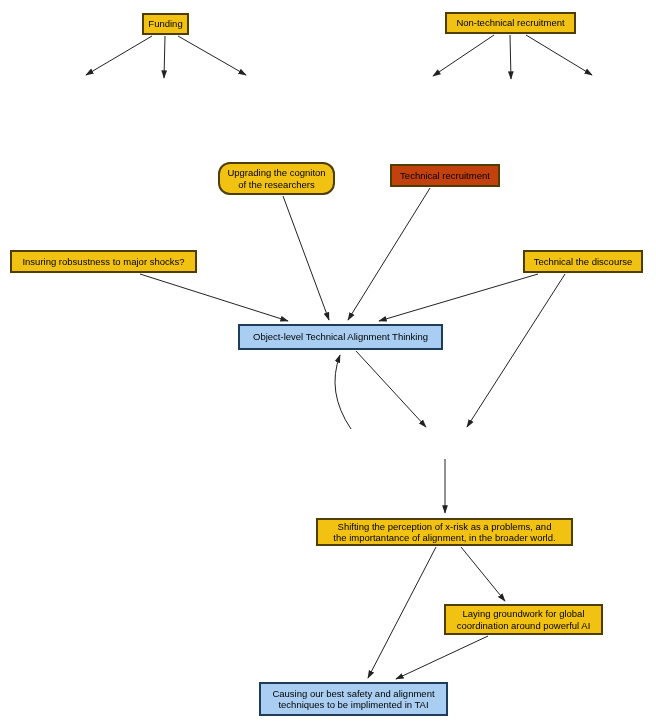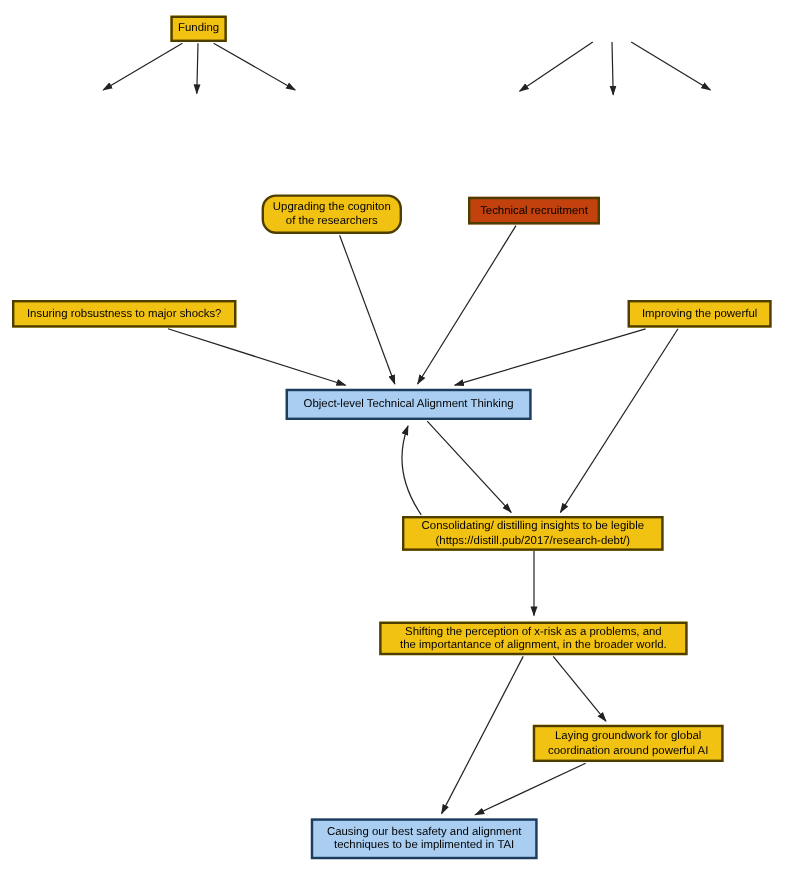"Non-technical recruitment" div.node { html: none -> <div> <span>Non-technical recruitment</span> </div> }
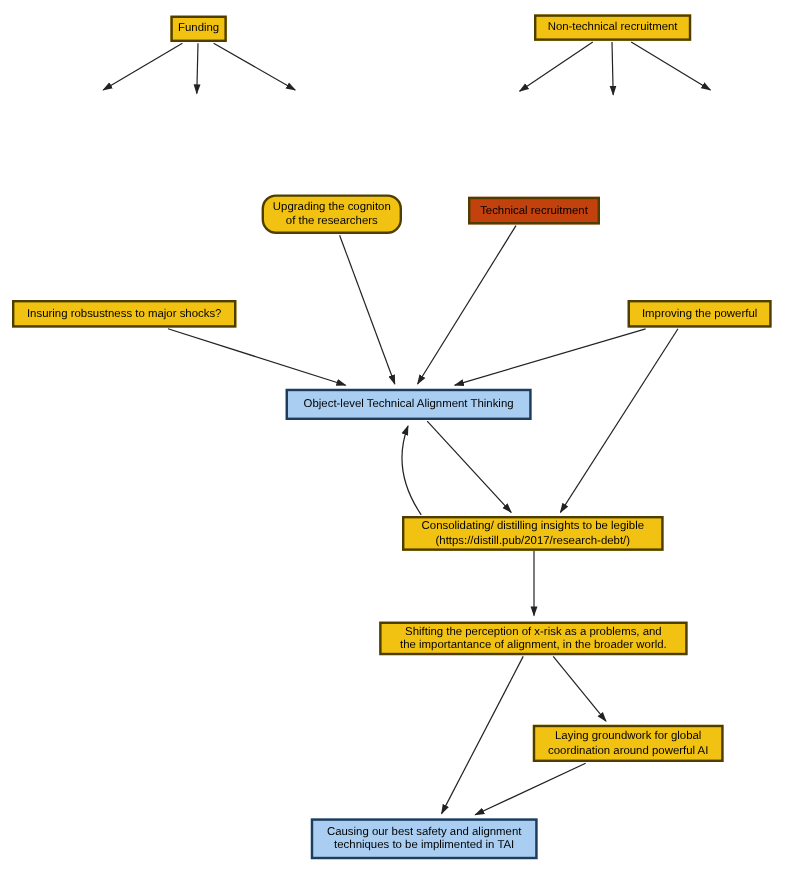"Improving the powerful" span { text: Improving the powerful -> Technical the discourse }
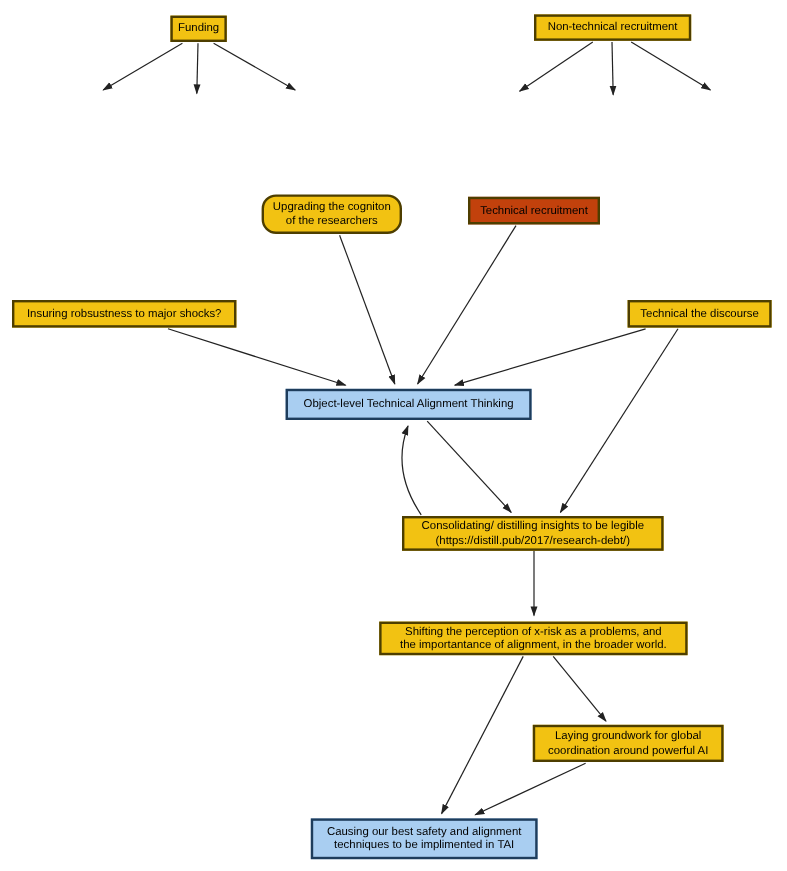"Consolidating/ distilling insights to be" div.node { html: <div> <span>Consolidating/ distilling insights to be legible</span> <span>(https://distill.pub/2017/research-debt/)</span> </div> -> none }
